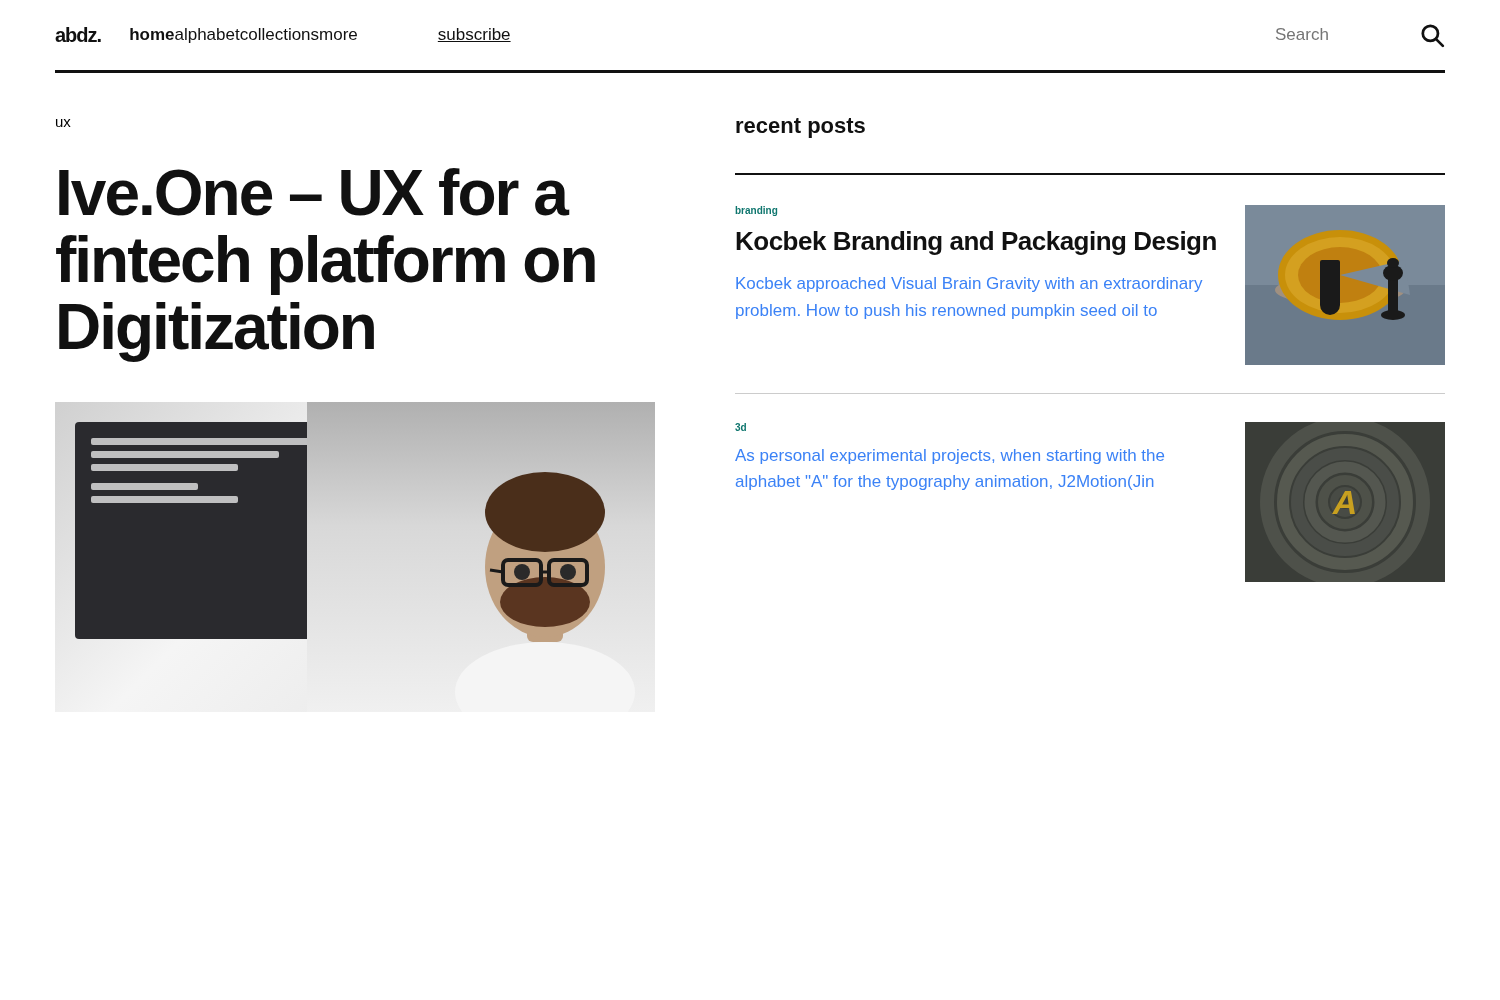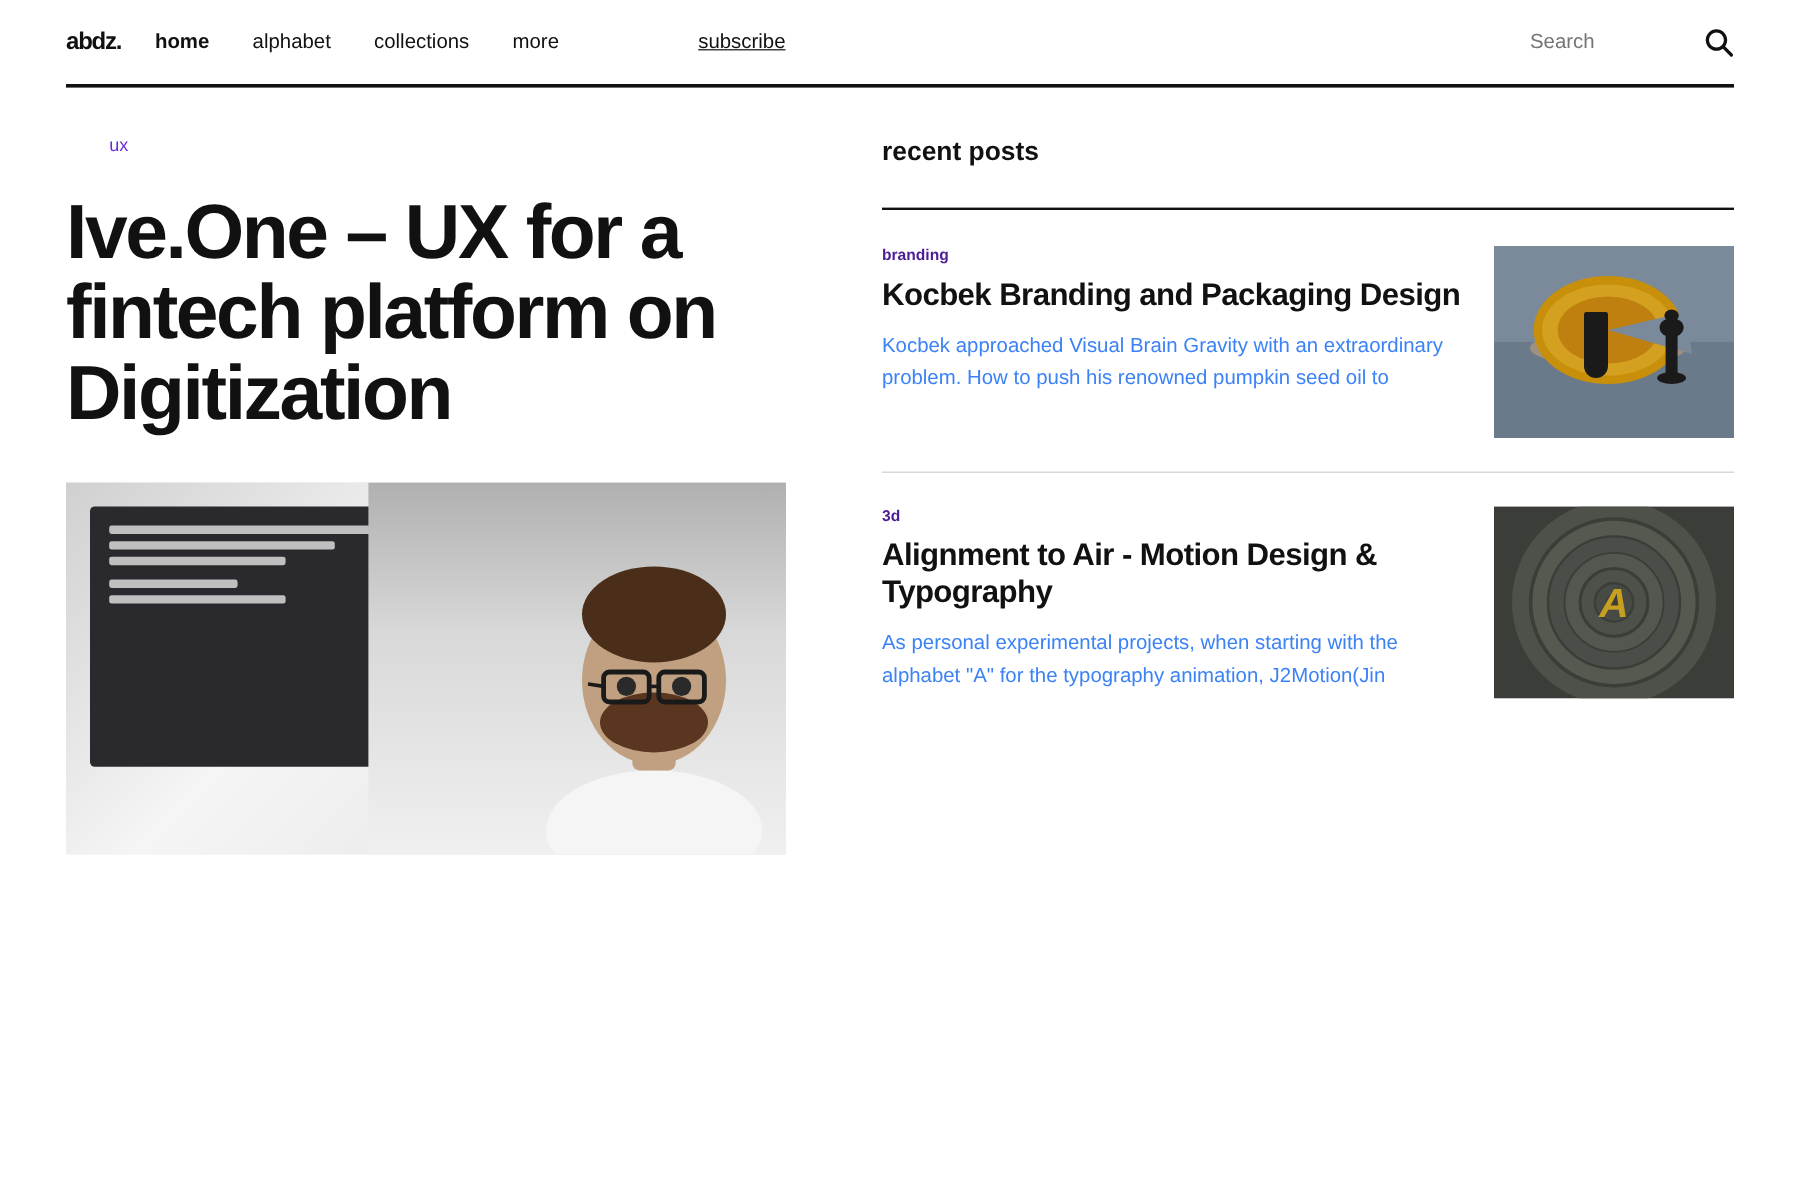"home" nav { gap: 36px -> none }
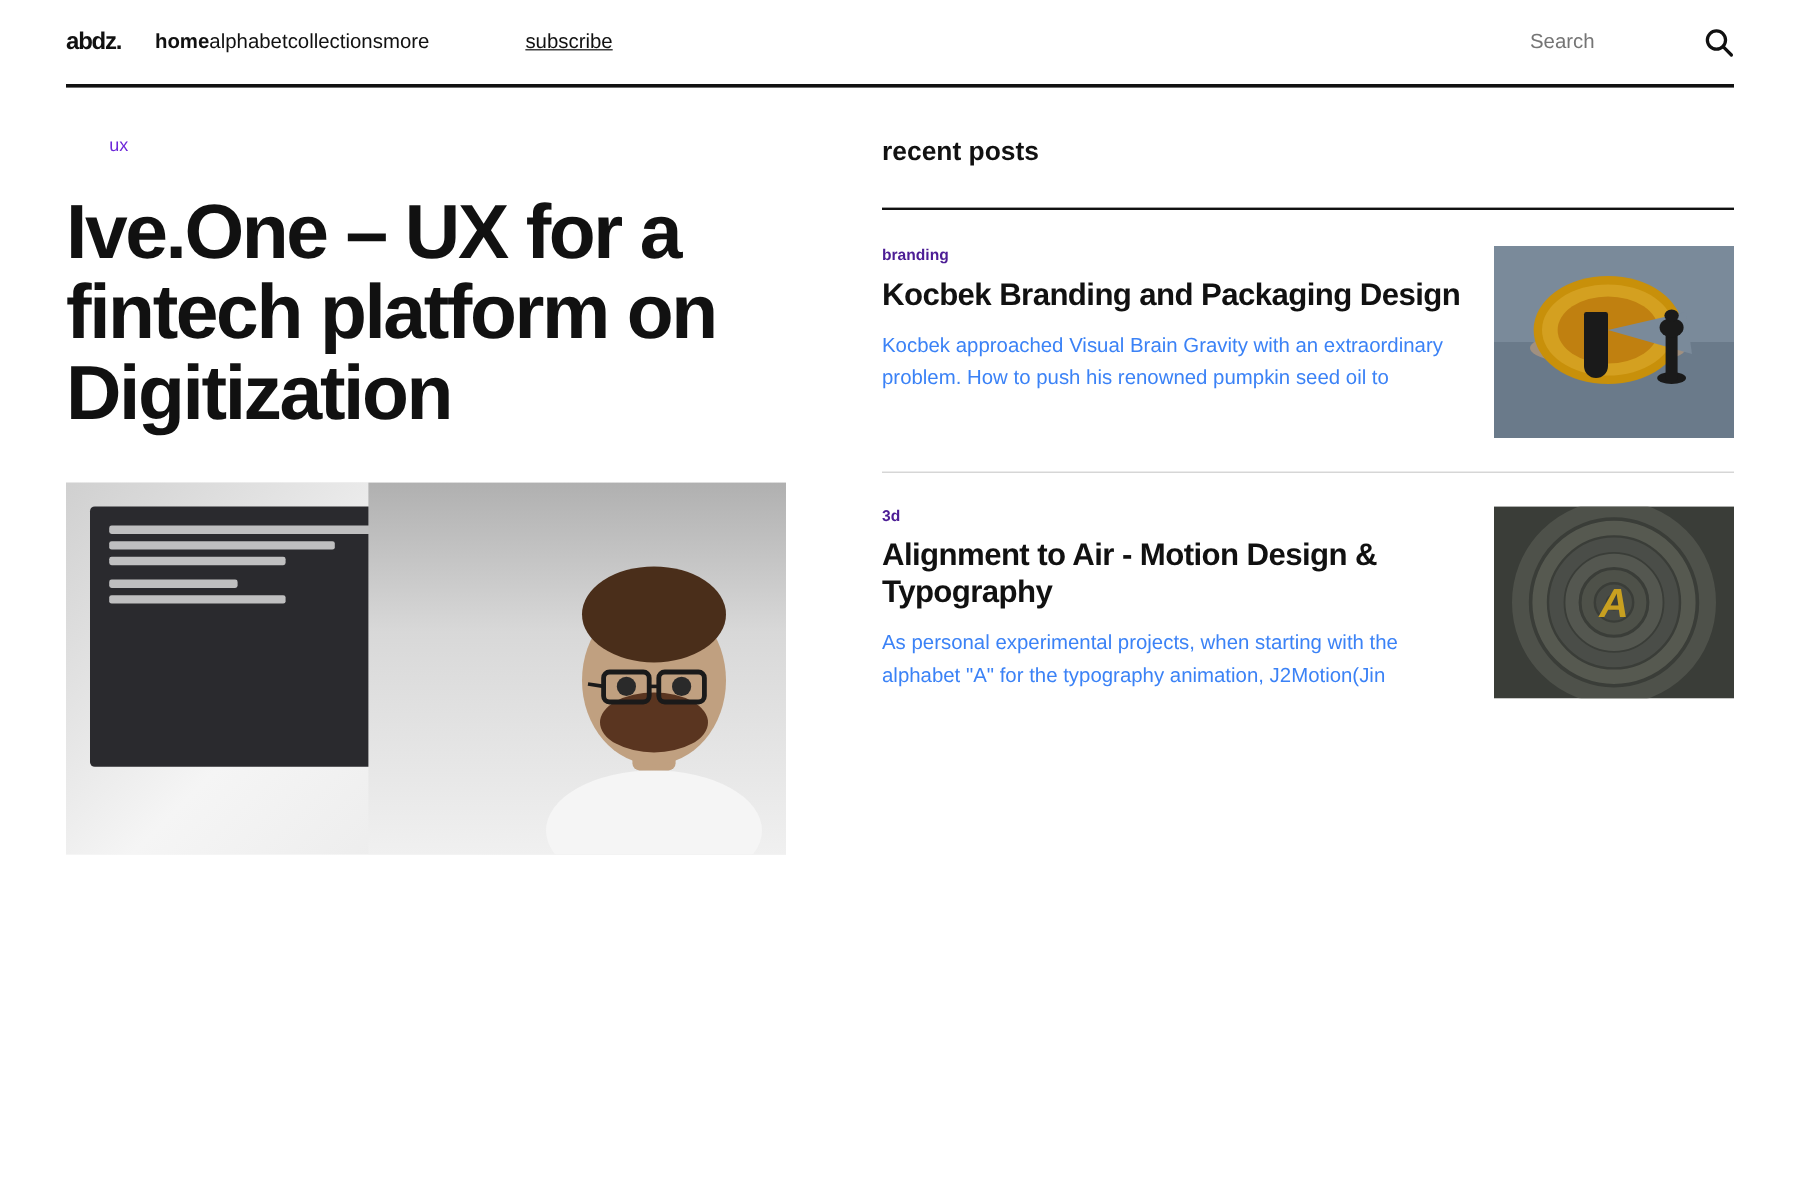"ux" .section-tag { color: #6d28d9 -> #000000; margin-left: 36px -> none }
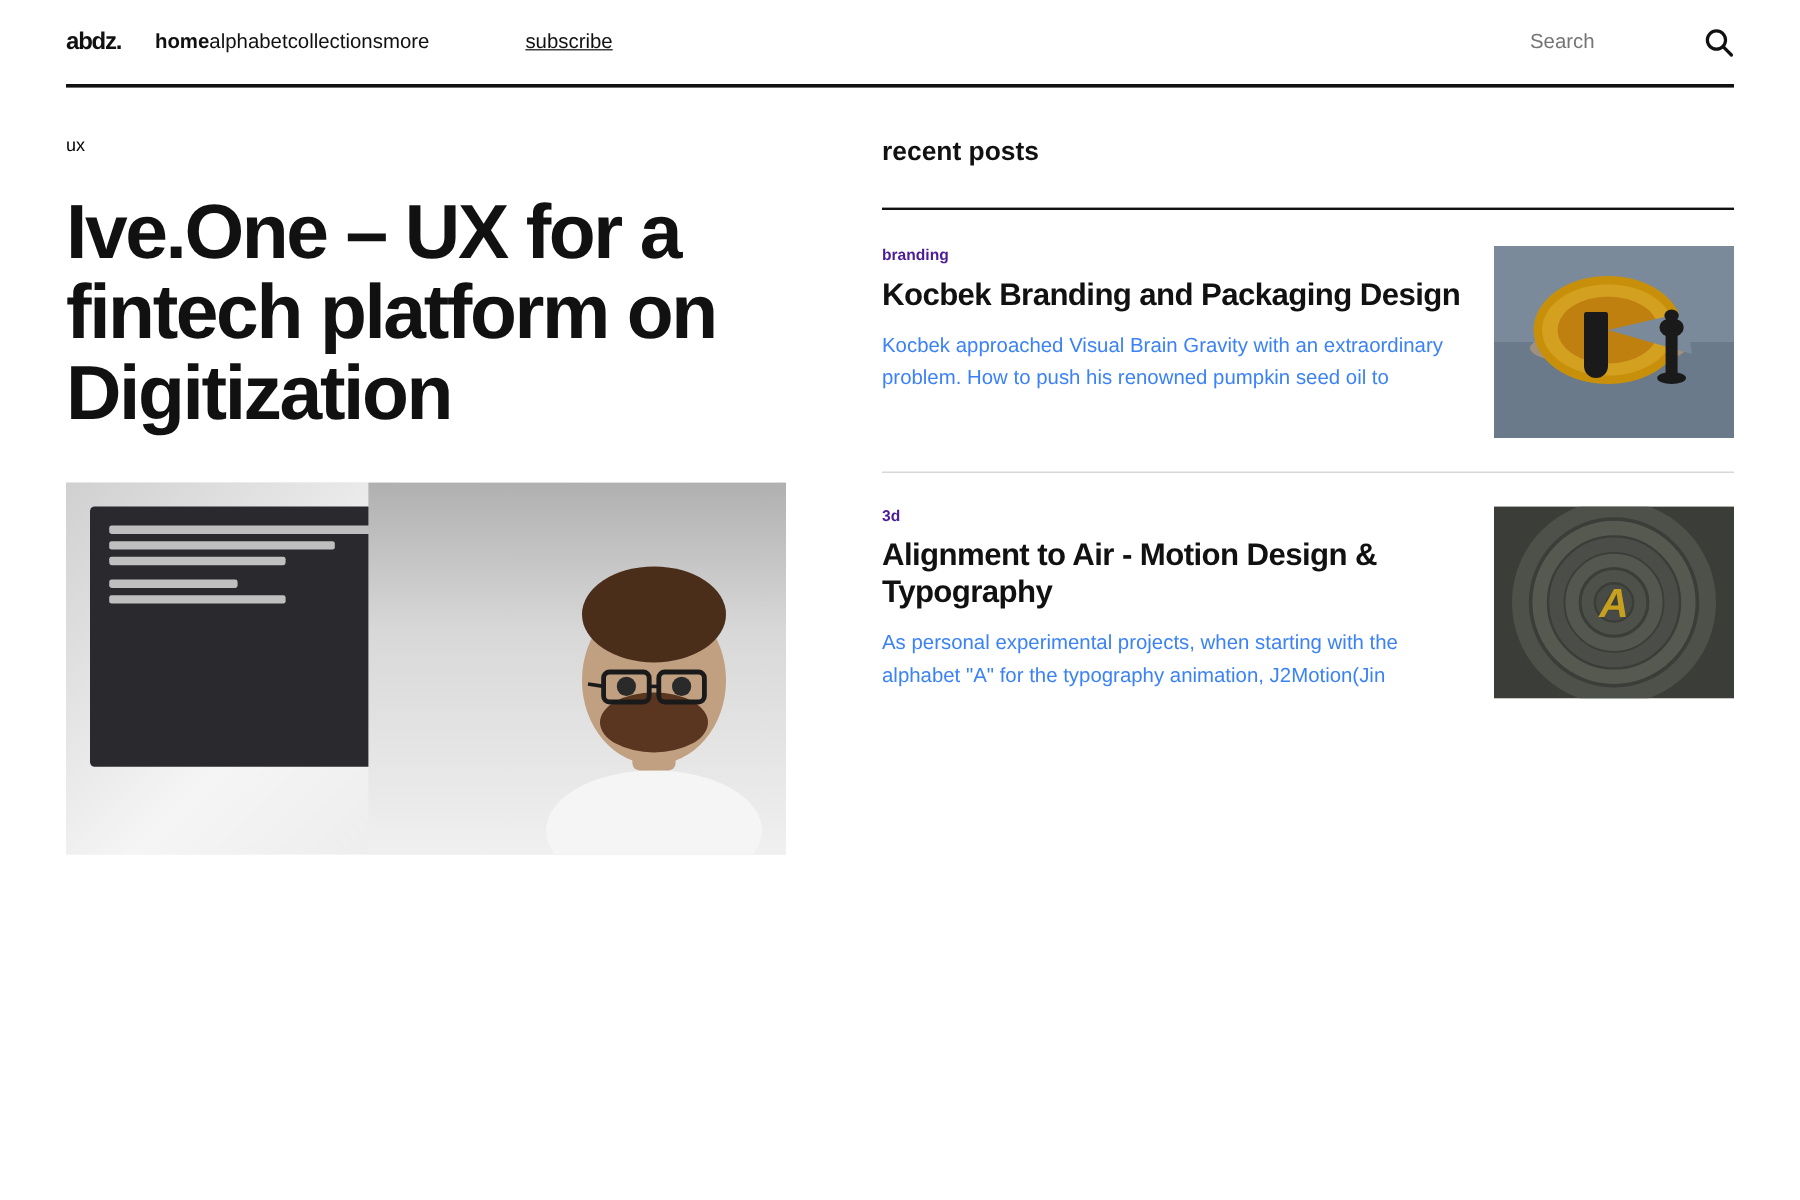"branding" .post-category { color: #4c1d95 -> #0f766e; font-size: 13px -> 10px }
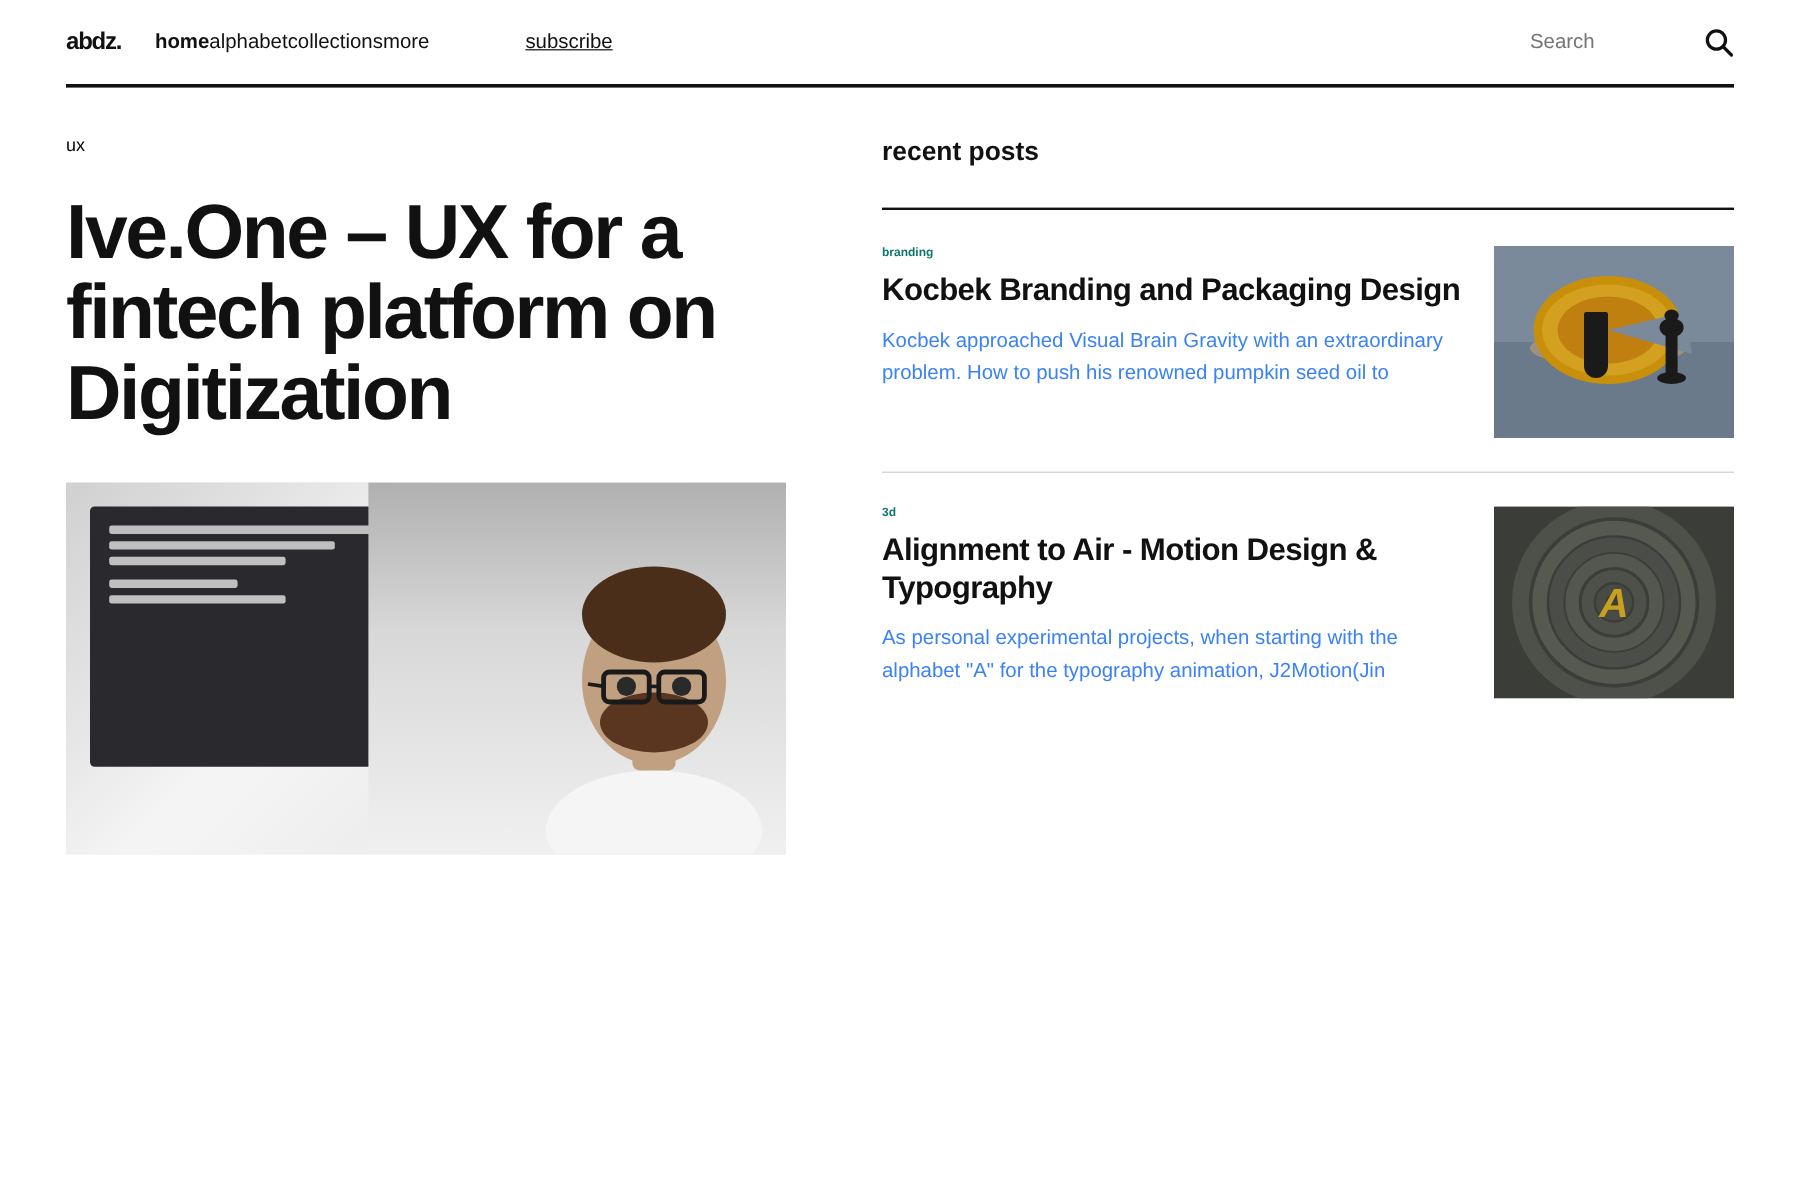"Alignment to Air - Motion" h3.post-title { html: <h3>Alignment to Air - Motion Design &amp; Typography</h3> -> none }
